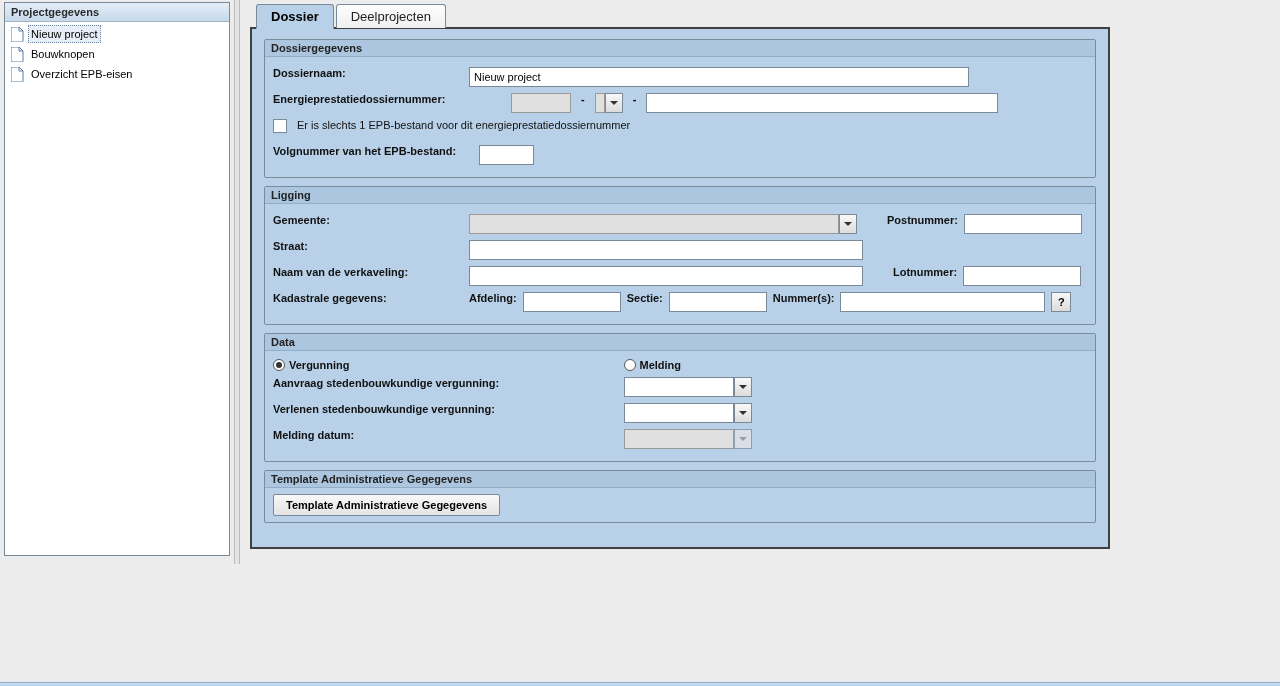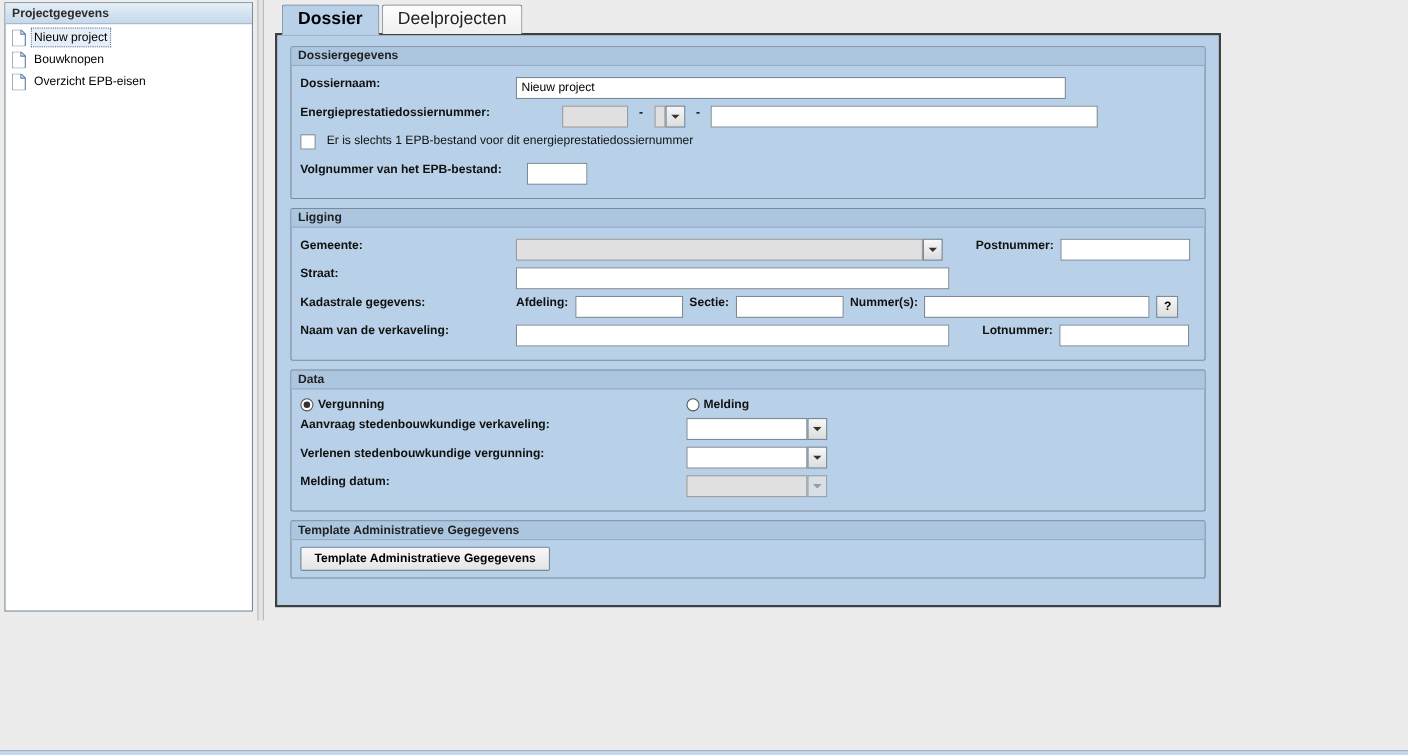"Dossier" .tab { font-size: 16px -> 13px }
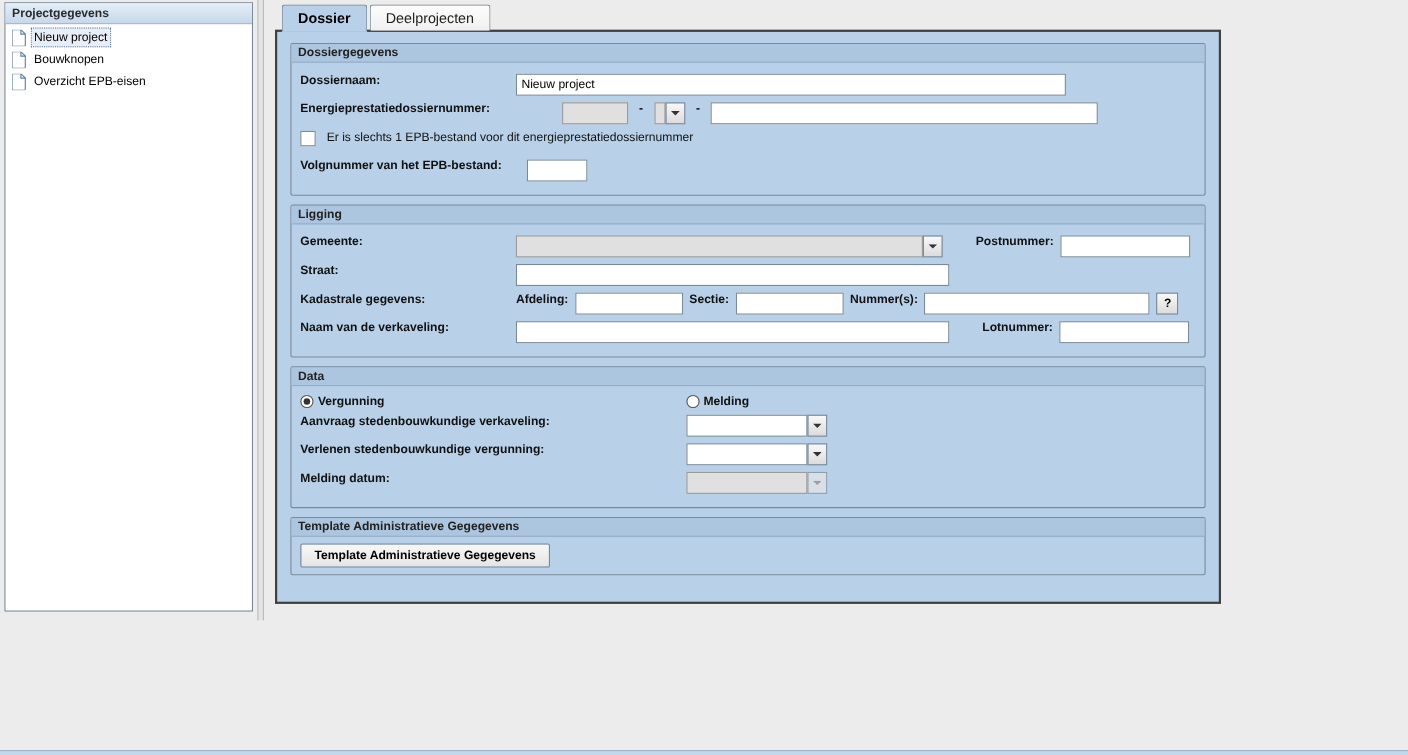"Kadastrale gegevens:" div.row { order: before "Naam van de verkaveling:" -> after "Naam van de verkaveling:" }
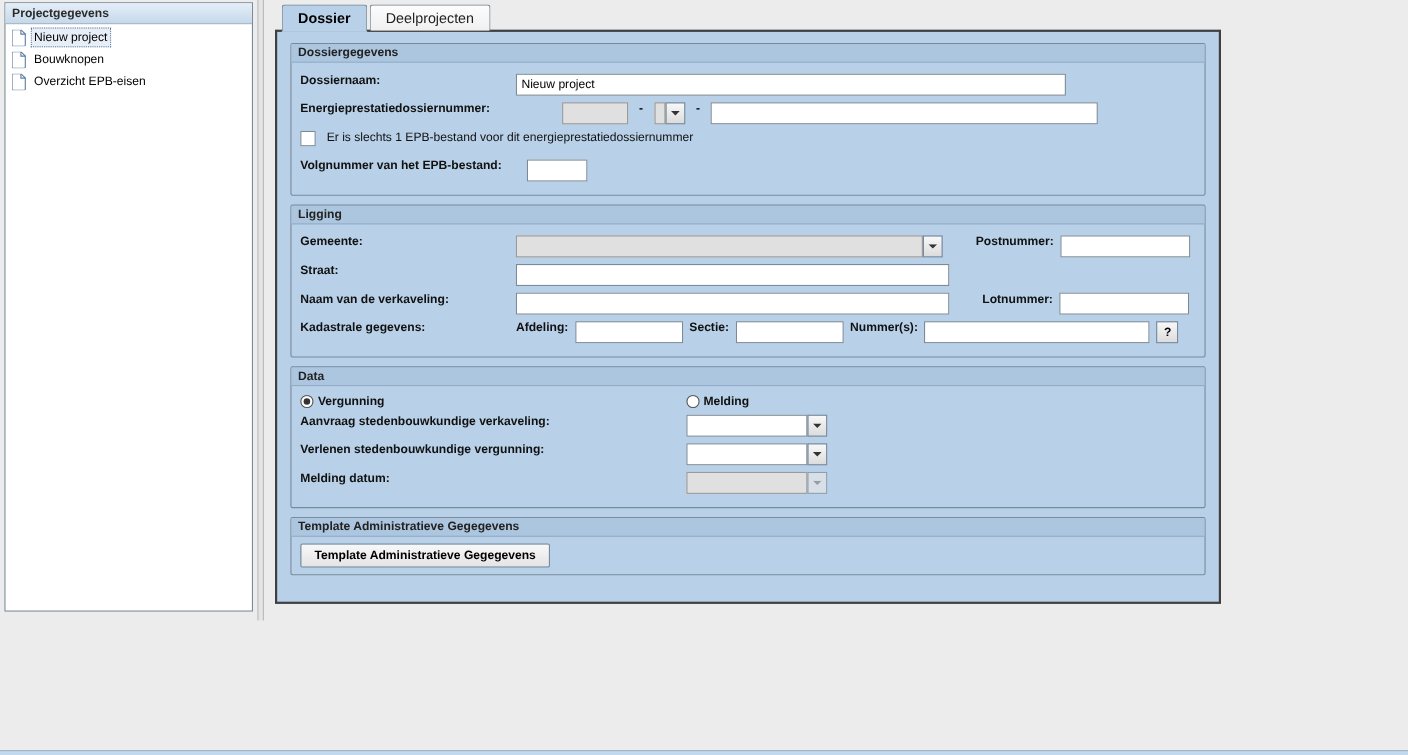"Aanvraag stedenbouwkundige verkaveling:" span.lbl-col { text: verkaveling -> vergunning }
